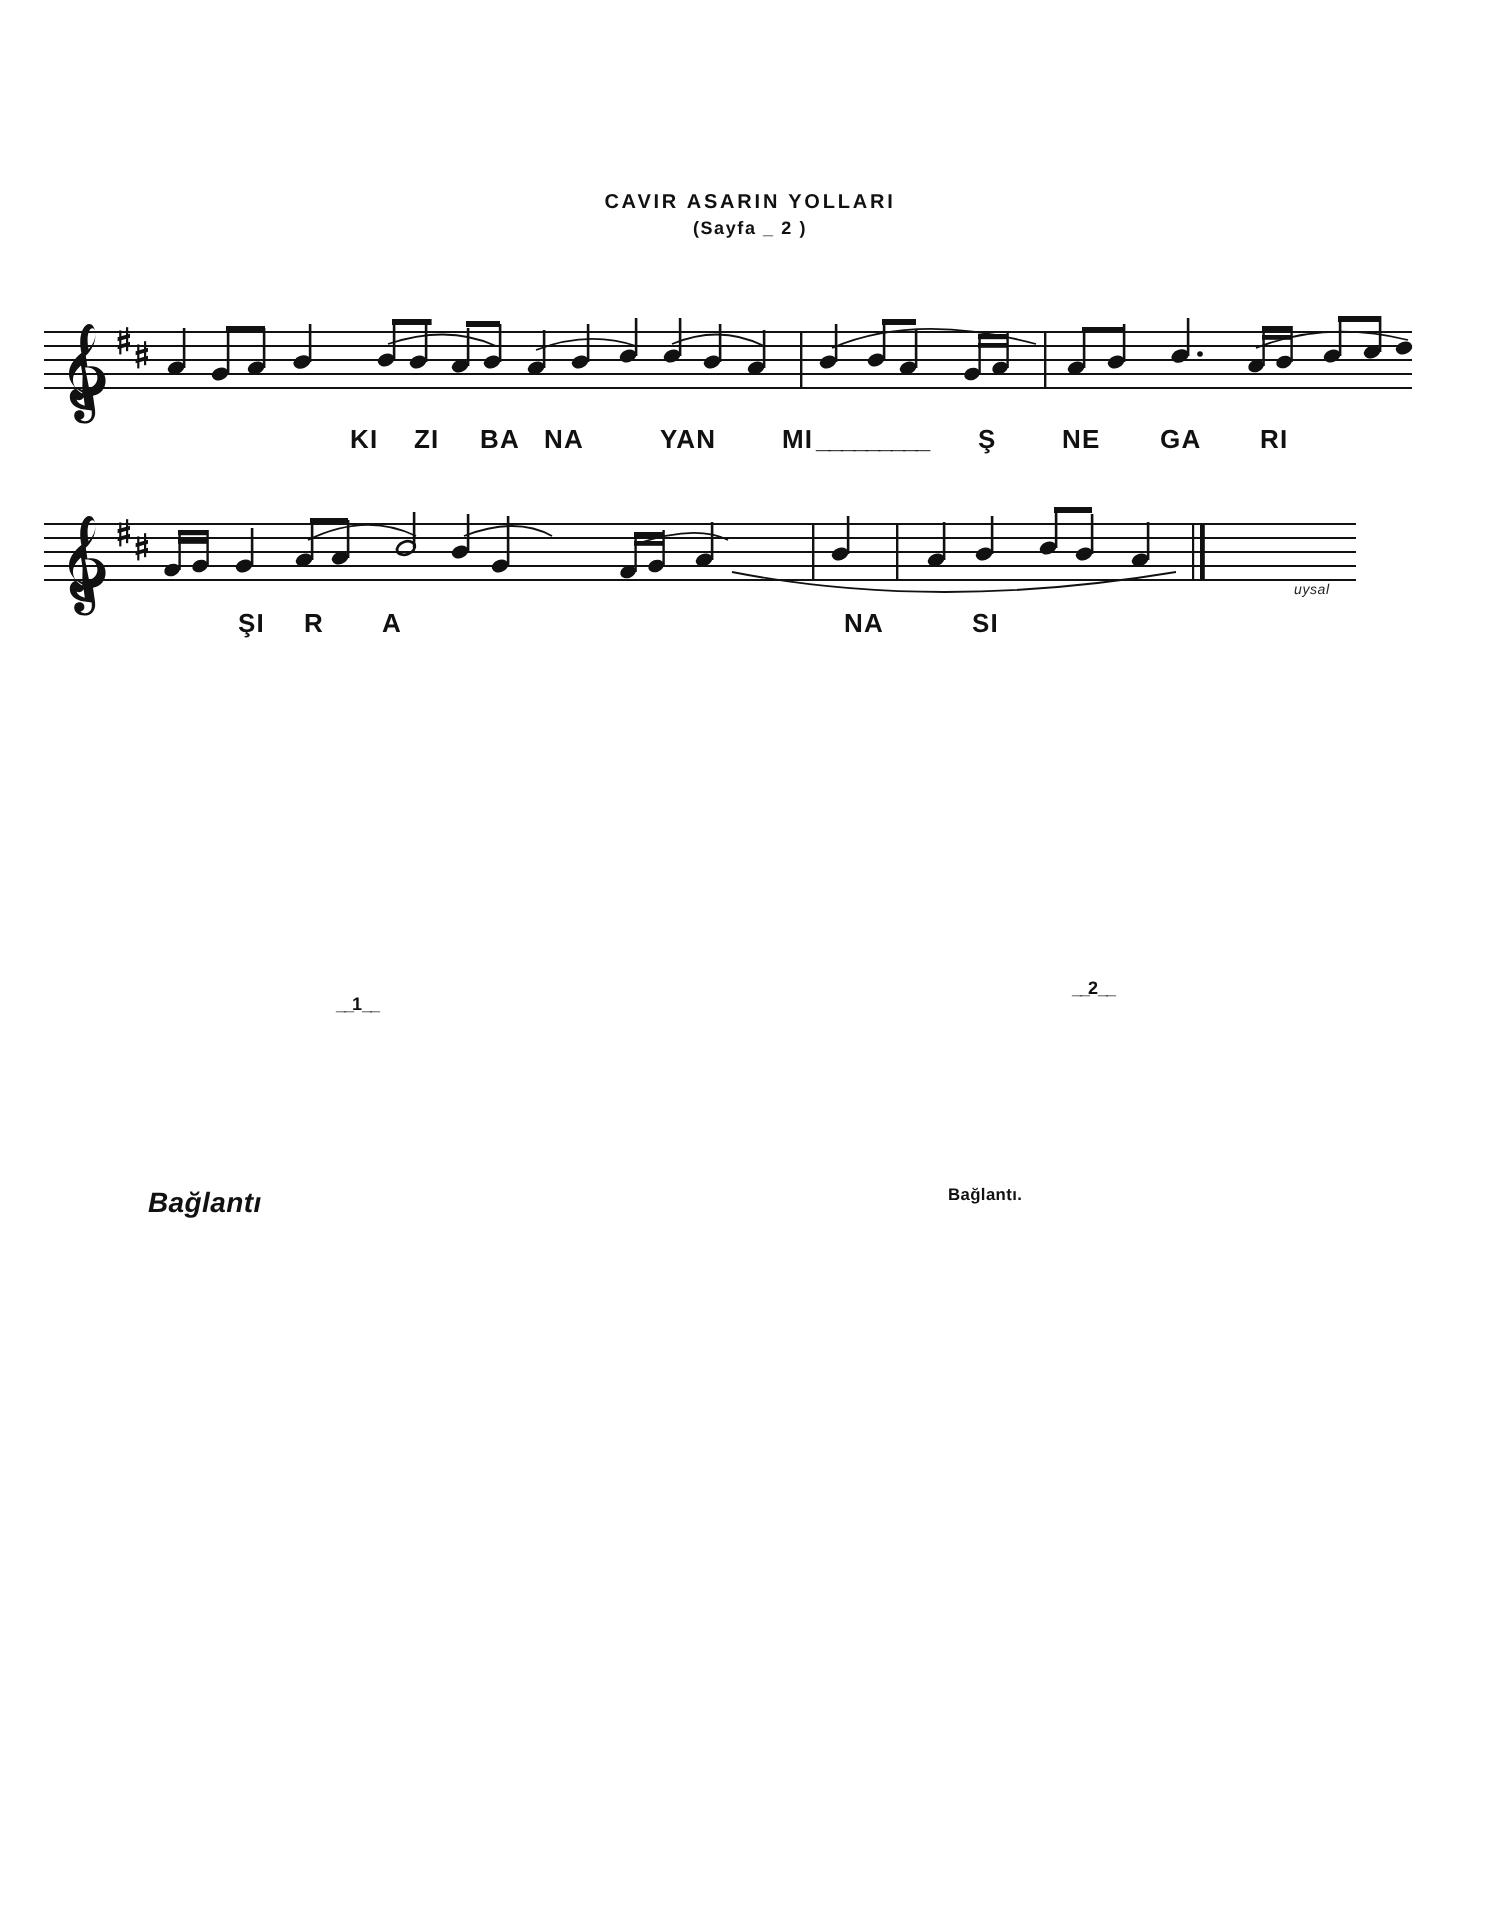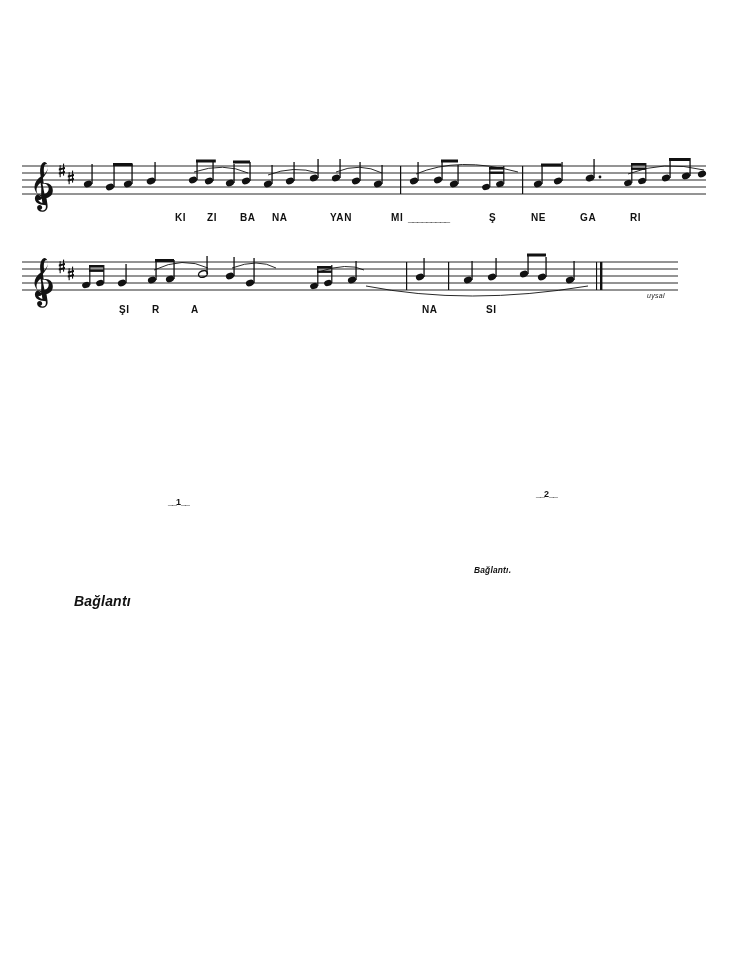"CAVIR ASARIN YOLLARI" div.title-main { html: none -> <div>CAVIR ASARIN YOLLARI</div> }
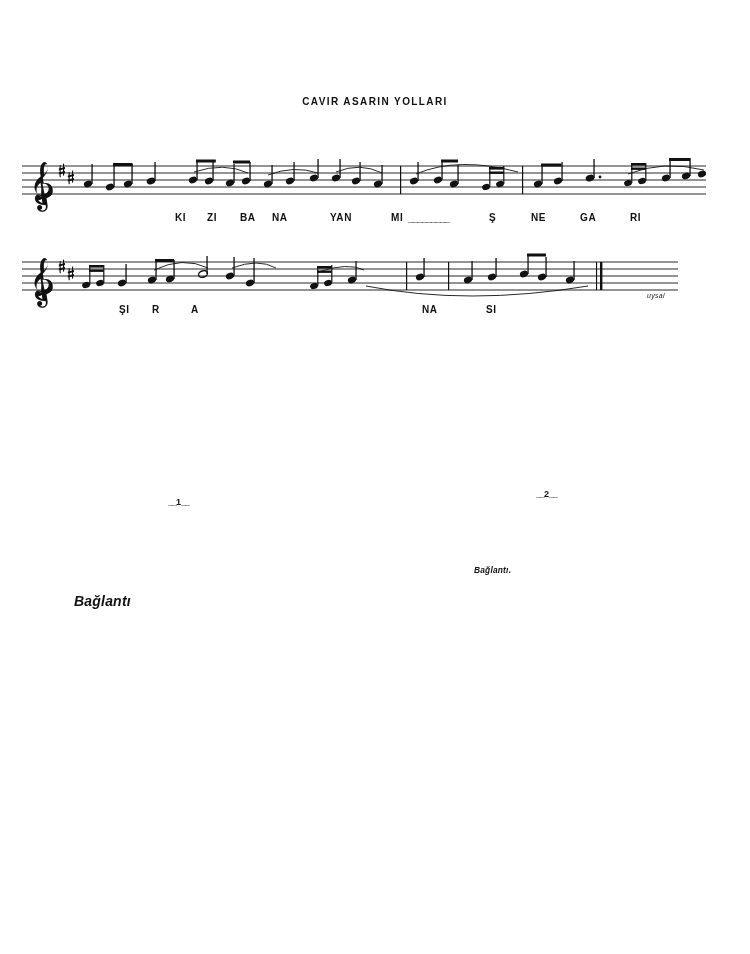"(Sayfa _ 2 )" div.title-sub { html: none -> <div>(Sayfa _ 2 )</div> }
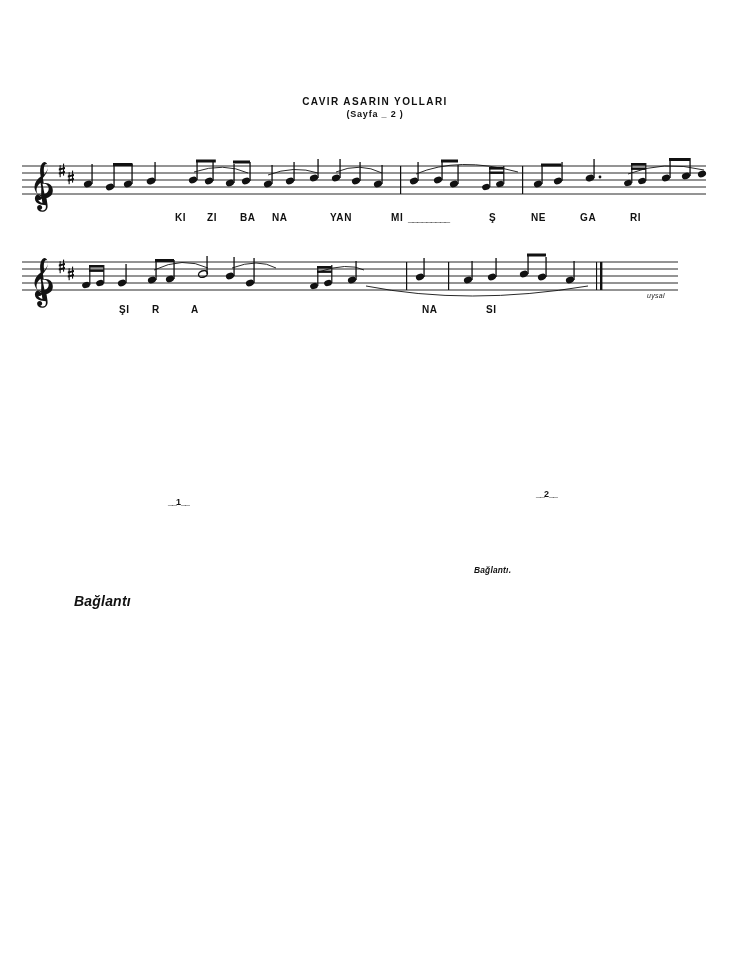"KI" .syllable { font-size: 10px -> 13px }
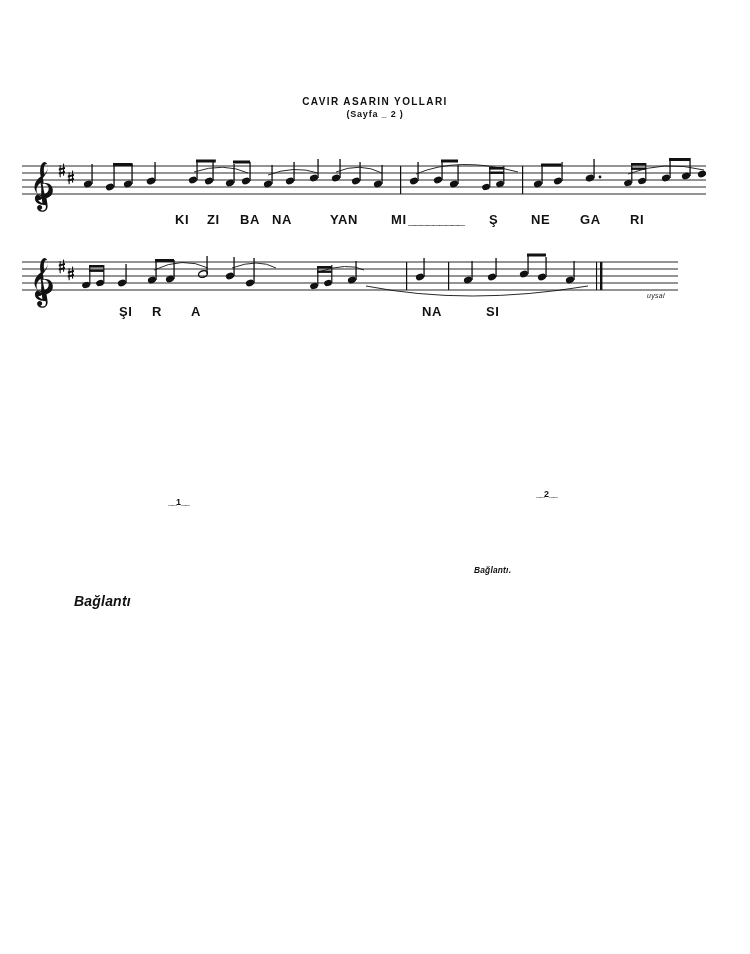"Bağlantı." .refrain-label-2 { font-style: italic -> none; top: 565px -> 592px }
